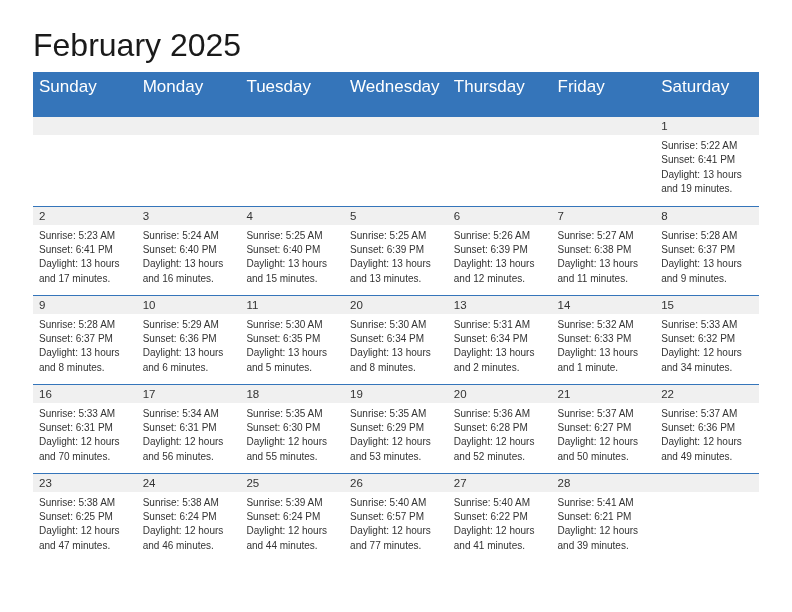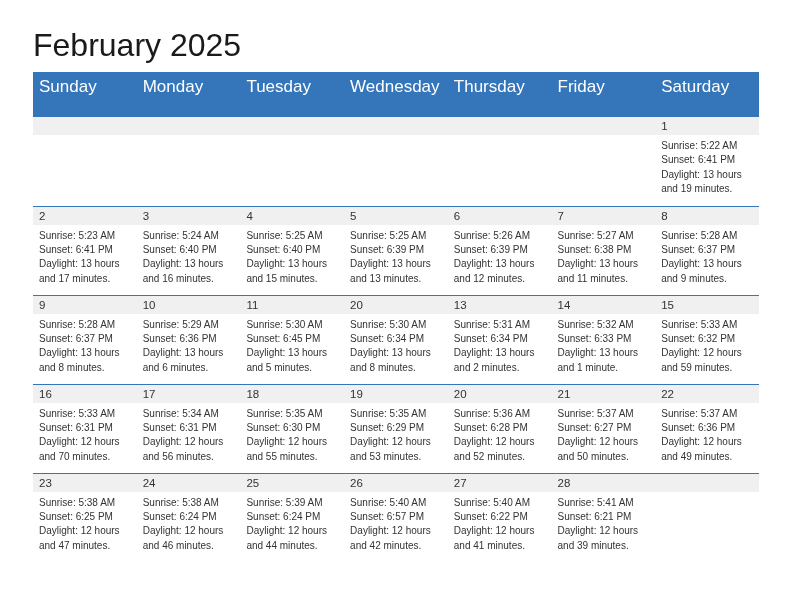"Sunset: 6:45 PM" div { text: 6:45 -> 6:35 }
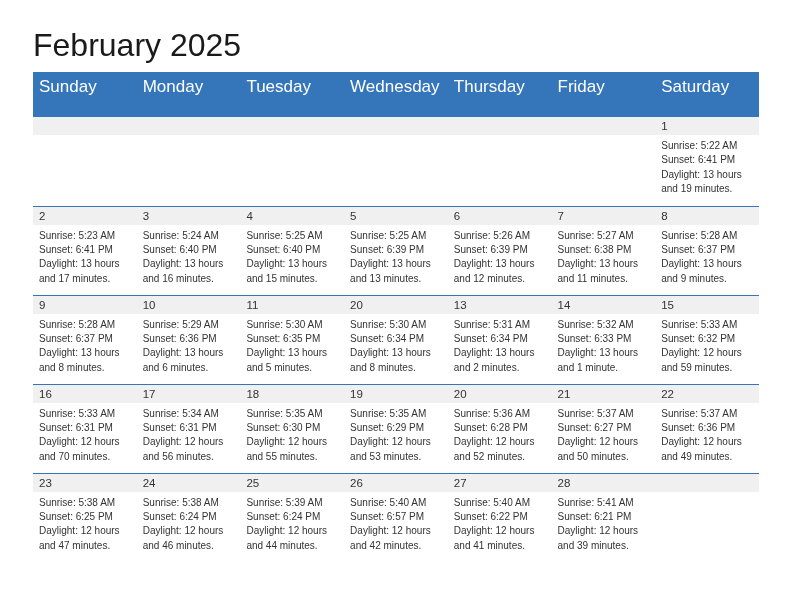"and 59 minutes." div { text: 59 -> 34 }
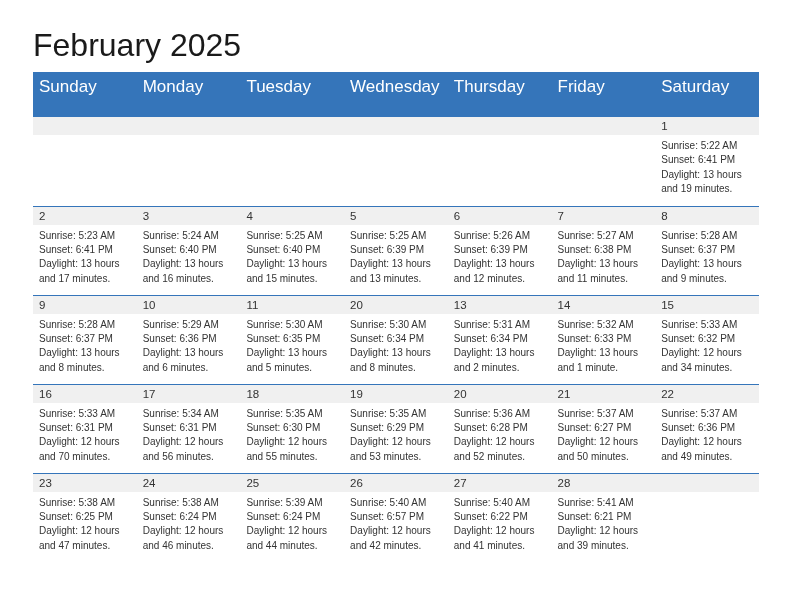"and 42 minutes." div { text: 42 -> 77 }
